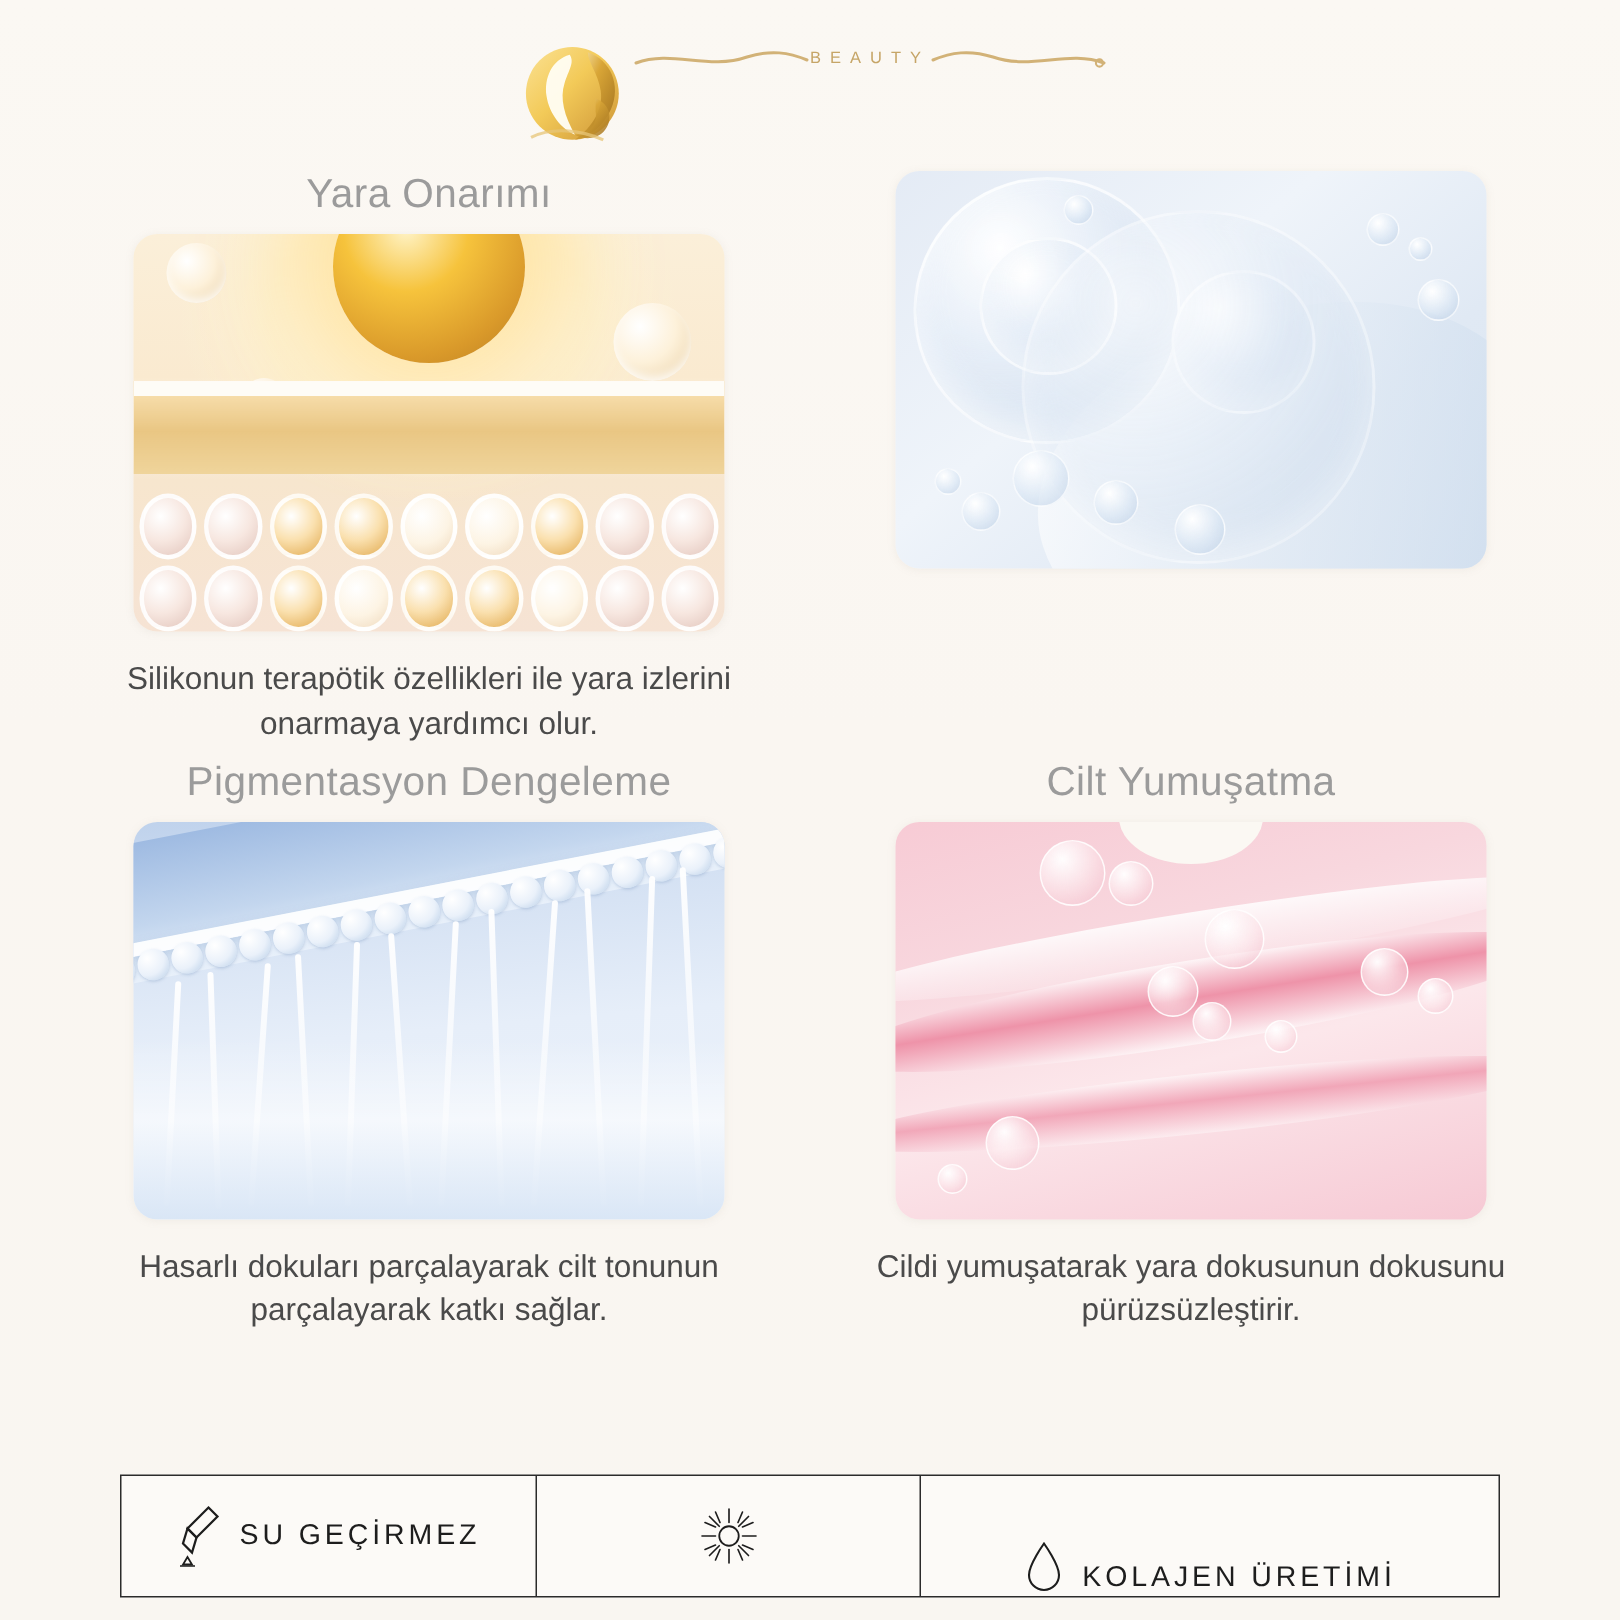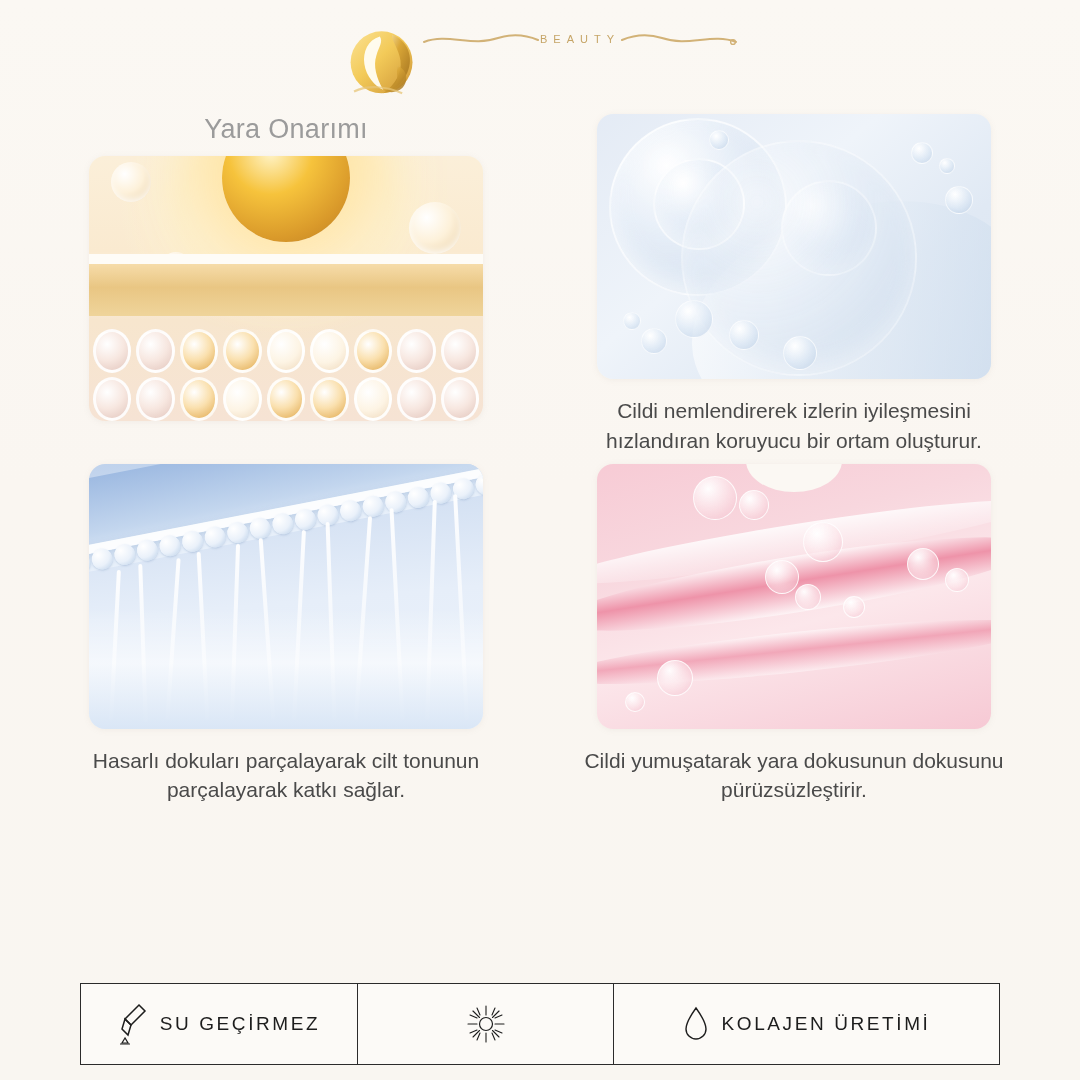"Cildi nemlendirerek izlerin iyileşmesini" p.card-caption { html: <p>Cildi nemlendirerek izlerin iyileşmesini hızlandıran koruyucu bir ortam oluşturur.</p> -> none }
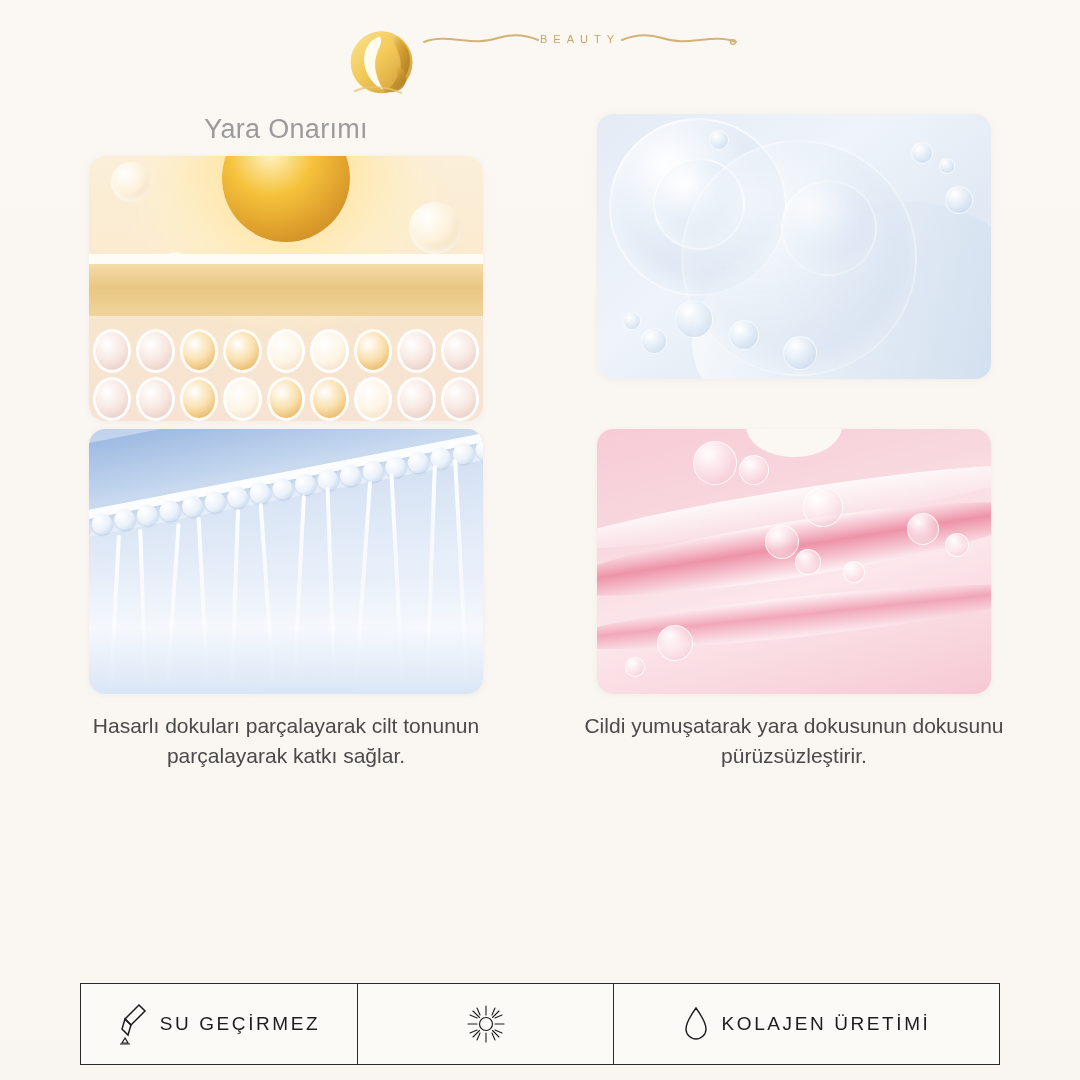"Silikonun terapötik özellikleri ile yara" p.card-caption { html: none -> <p>Silikonun terapötik özellikleri ile yara izlerini onarmaya yardımcı olur.</p> }
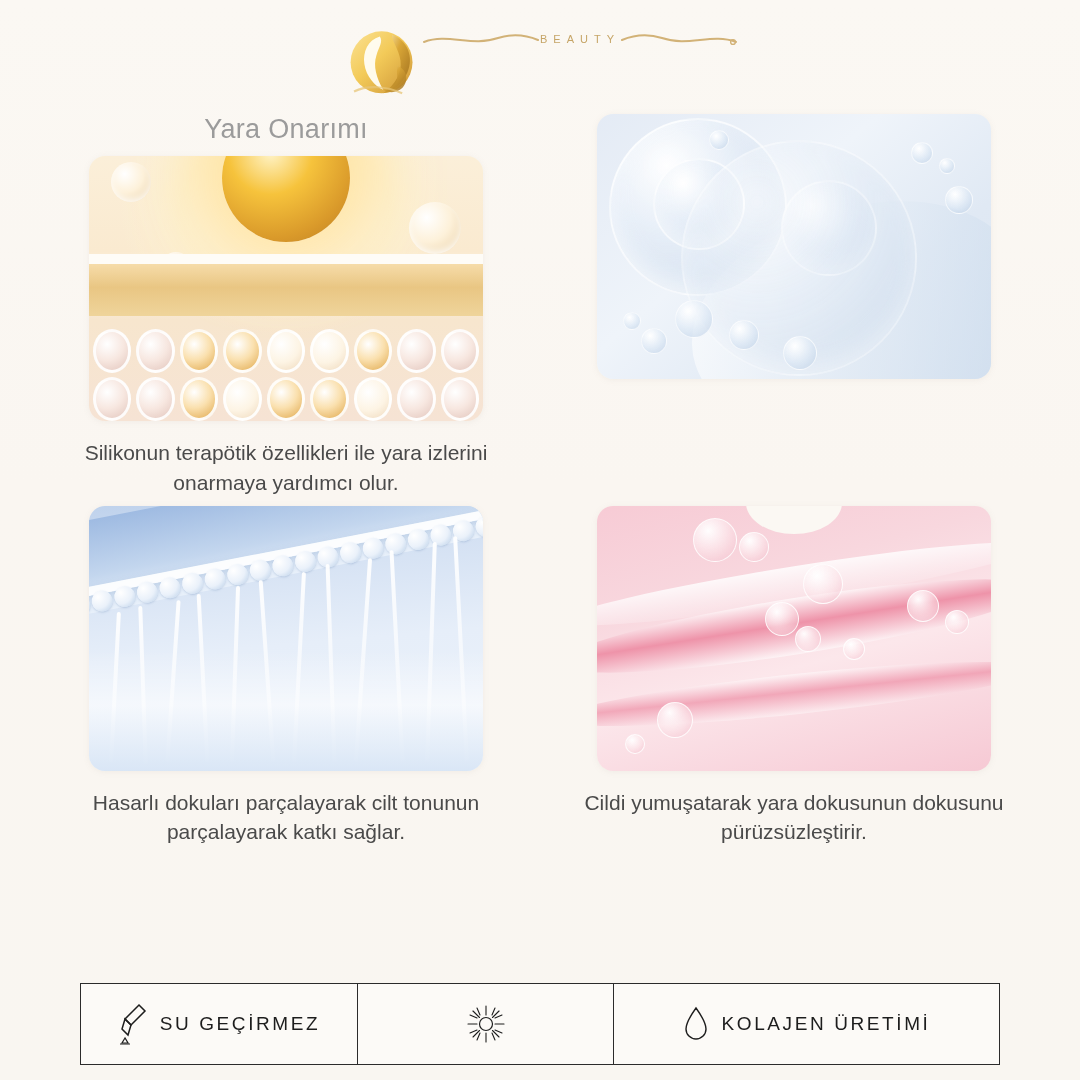"Pigmentasyon Dengeleme" h2.card-title { html: none -> <h2>Pigmentasyon Dengeleme</h2> }
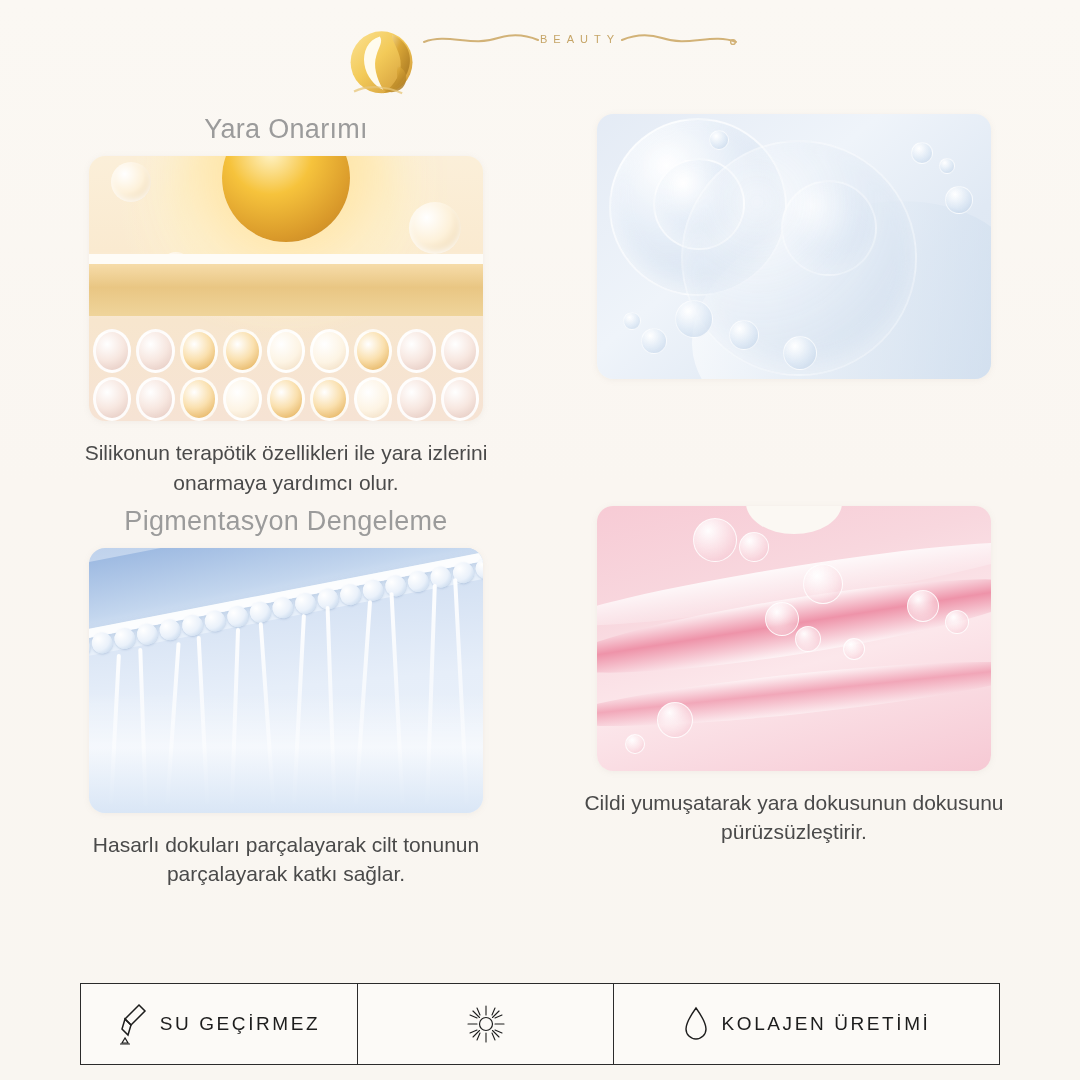"Cilt Yumuşatma" h2.card-title { html: none -> <h2>Cilt Yumuşatma</h2> }
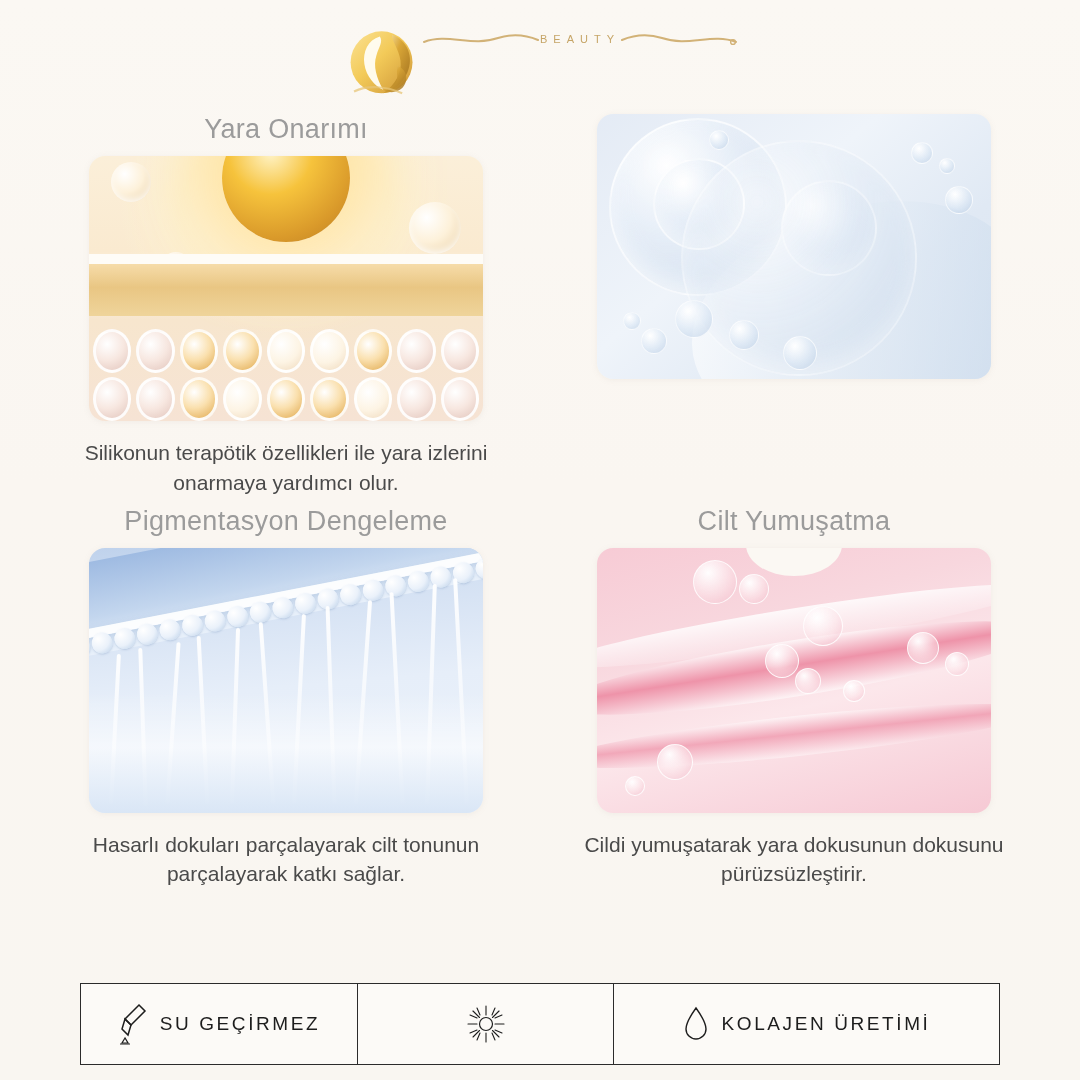"KOLAJEN ÜRETİMİ" .badge:last-child { align-items: none -> flex-end }
